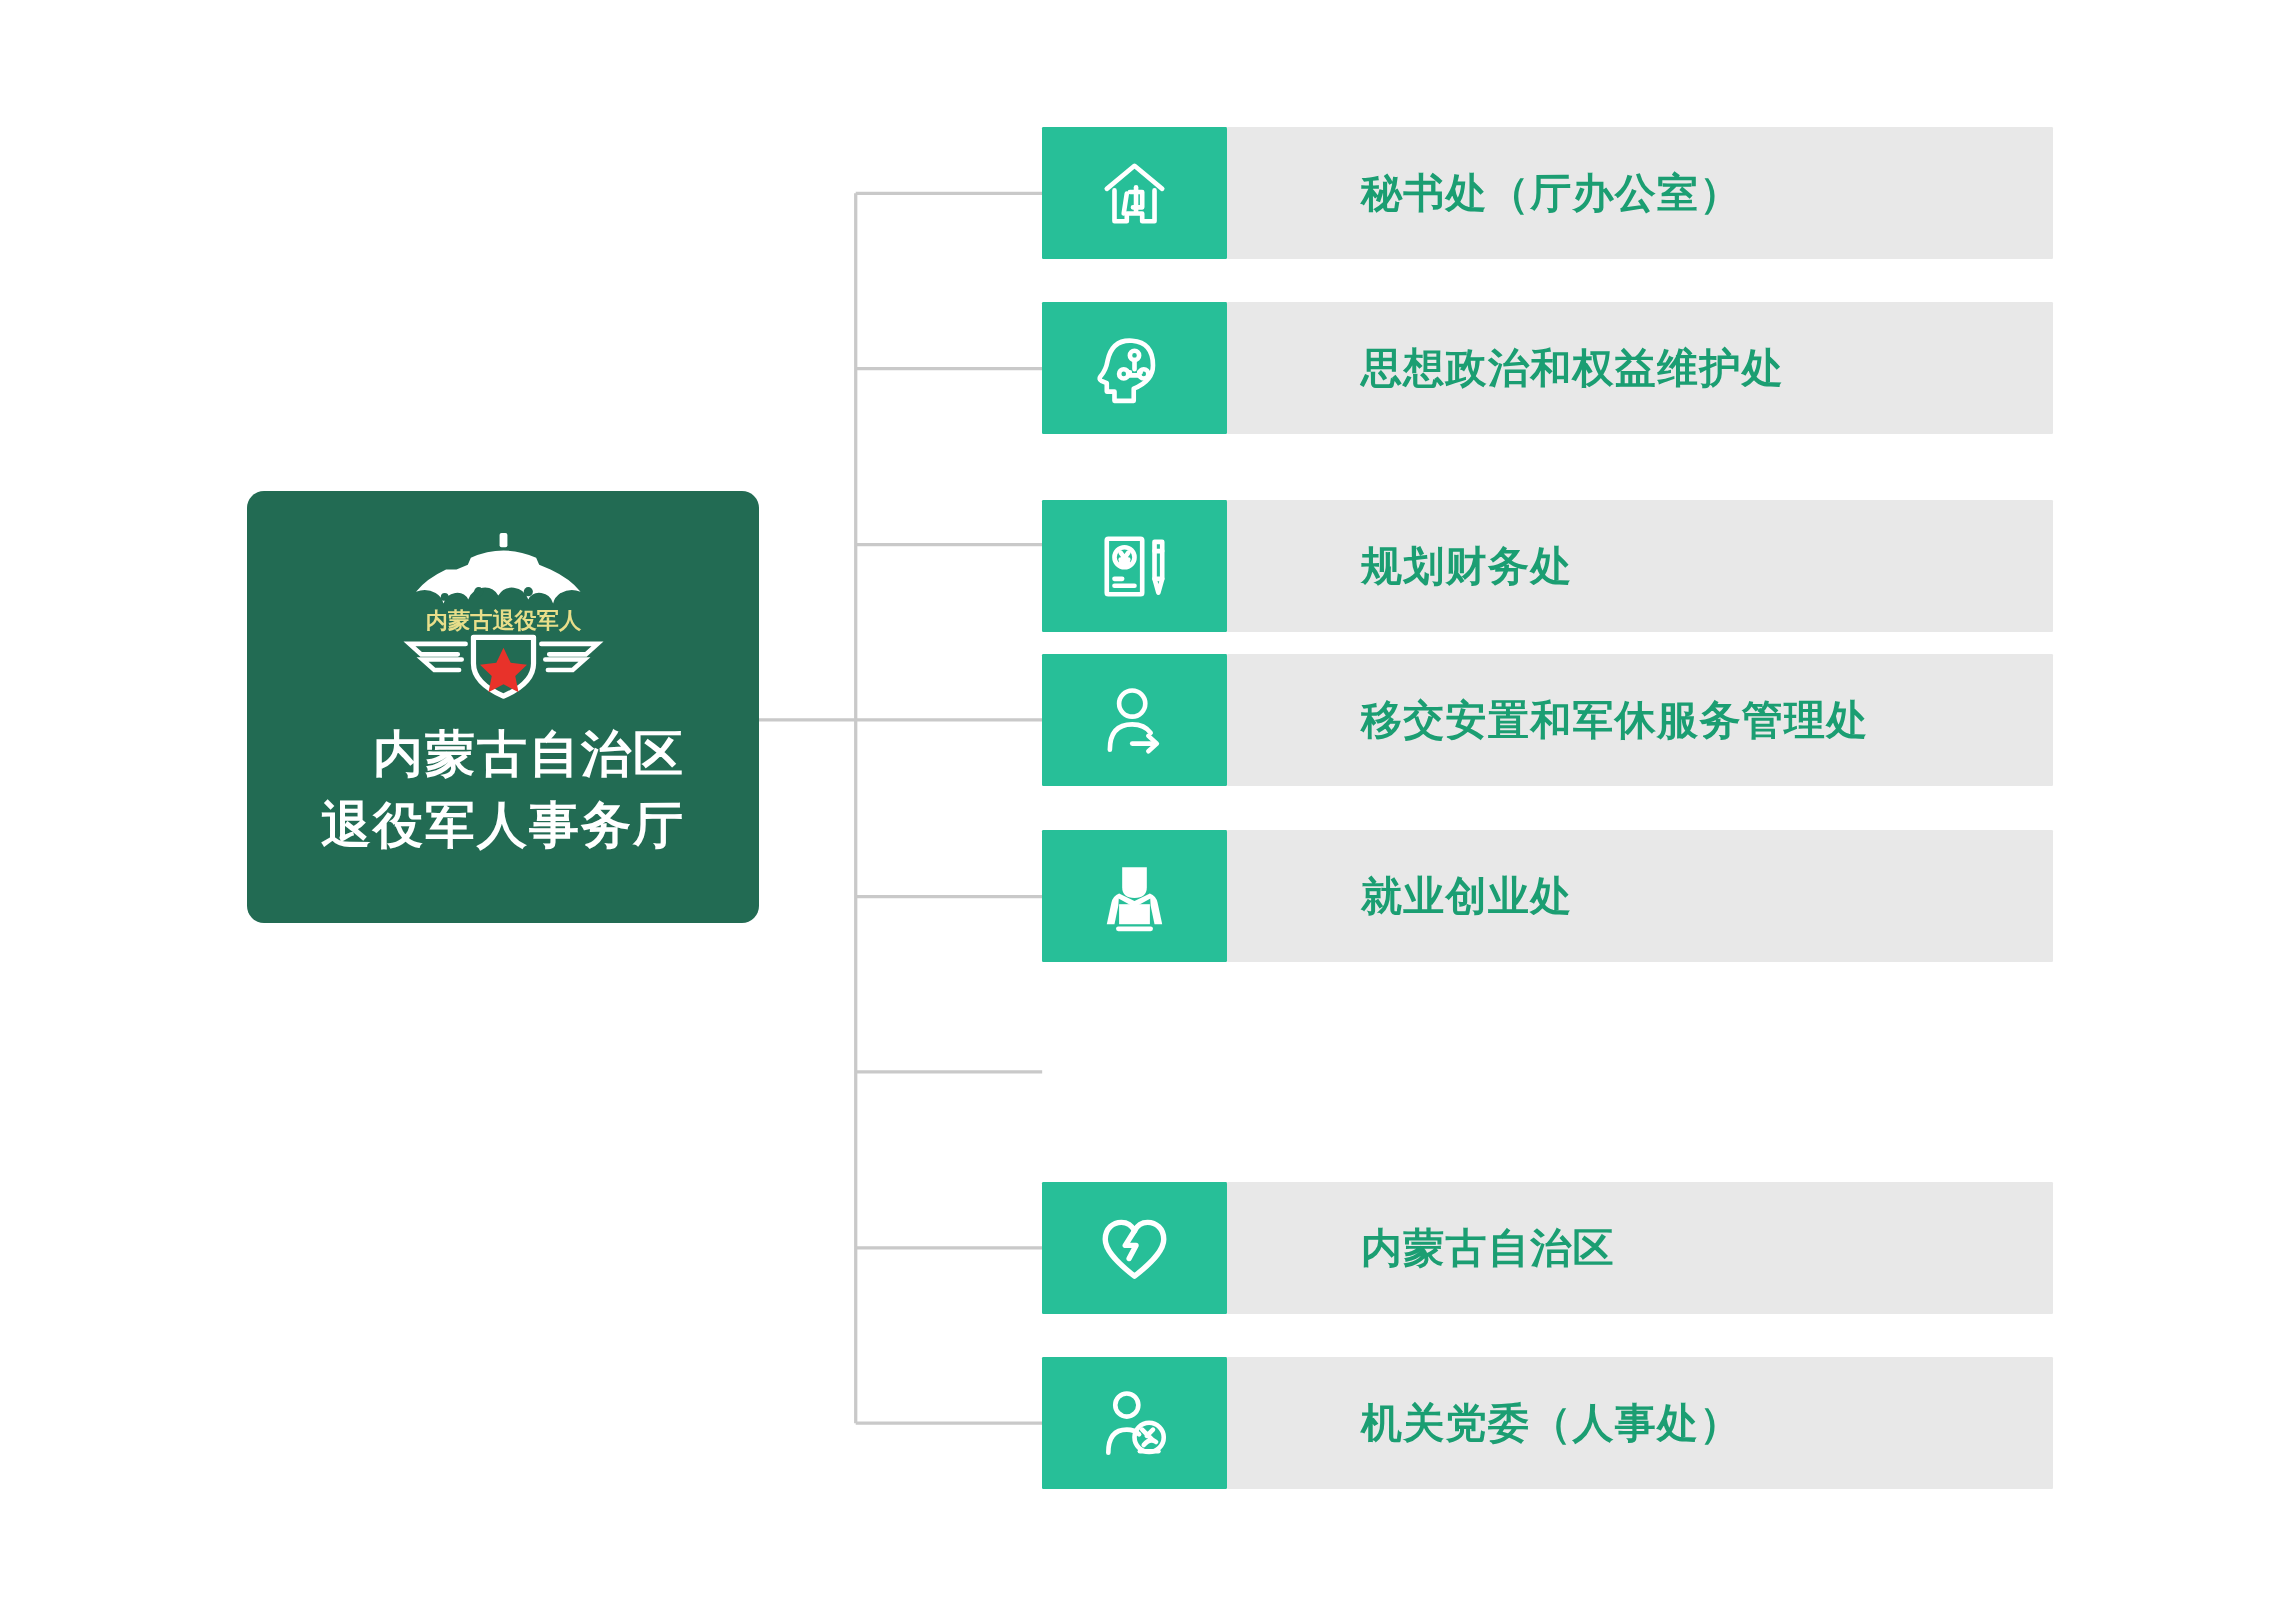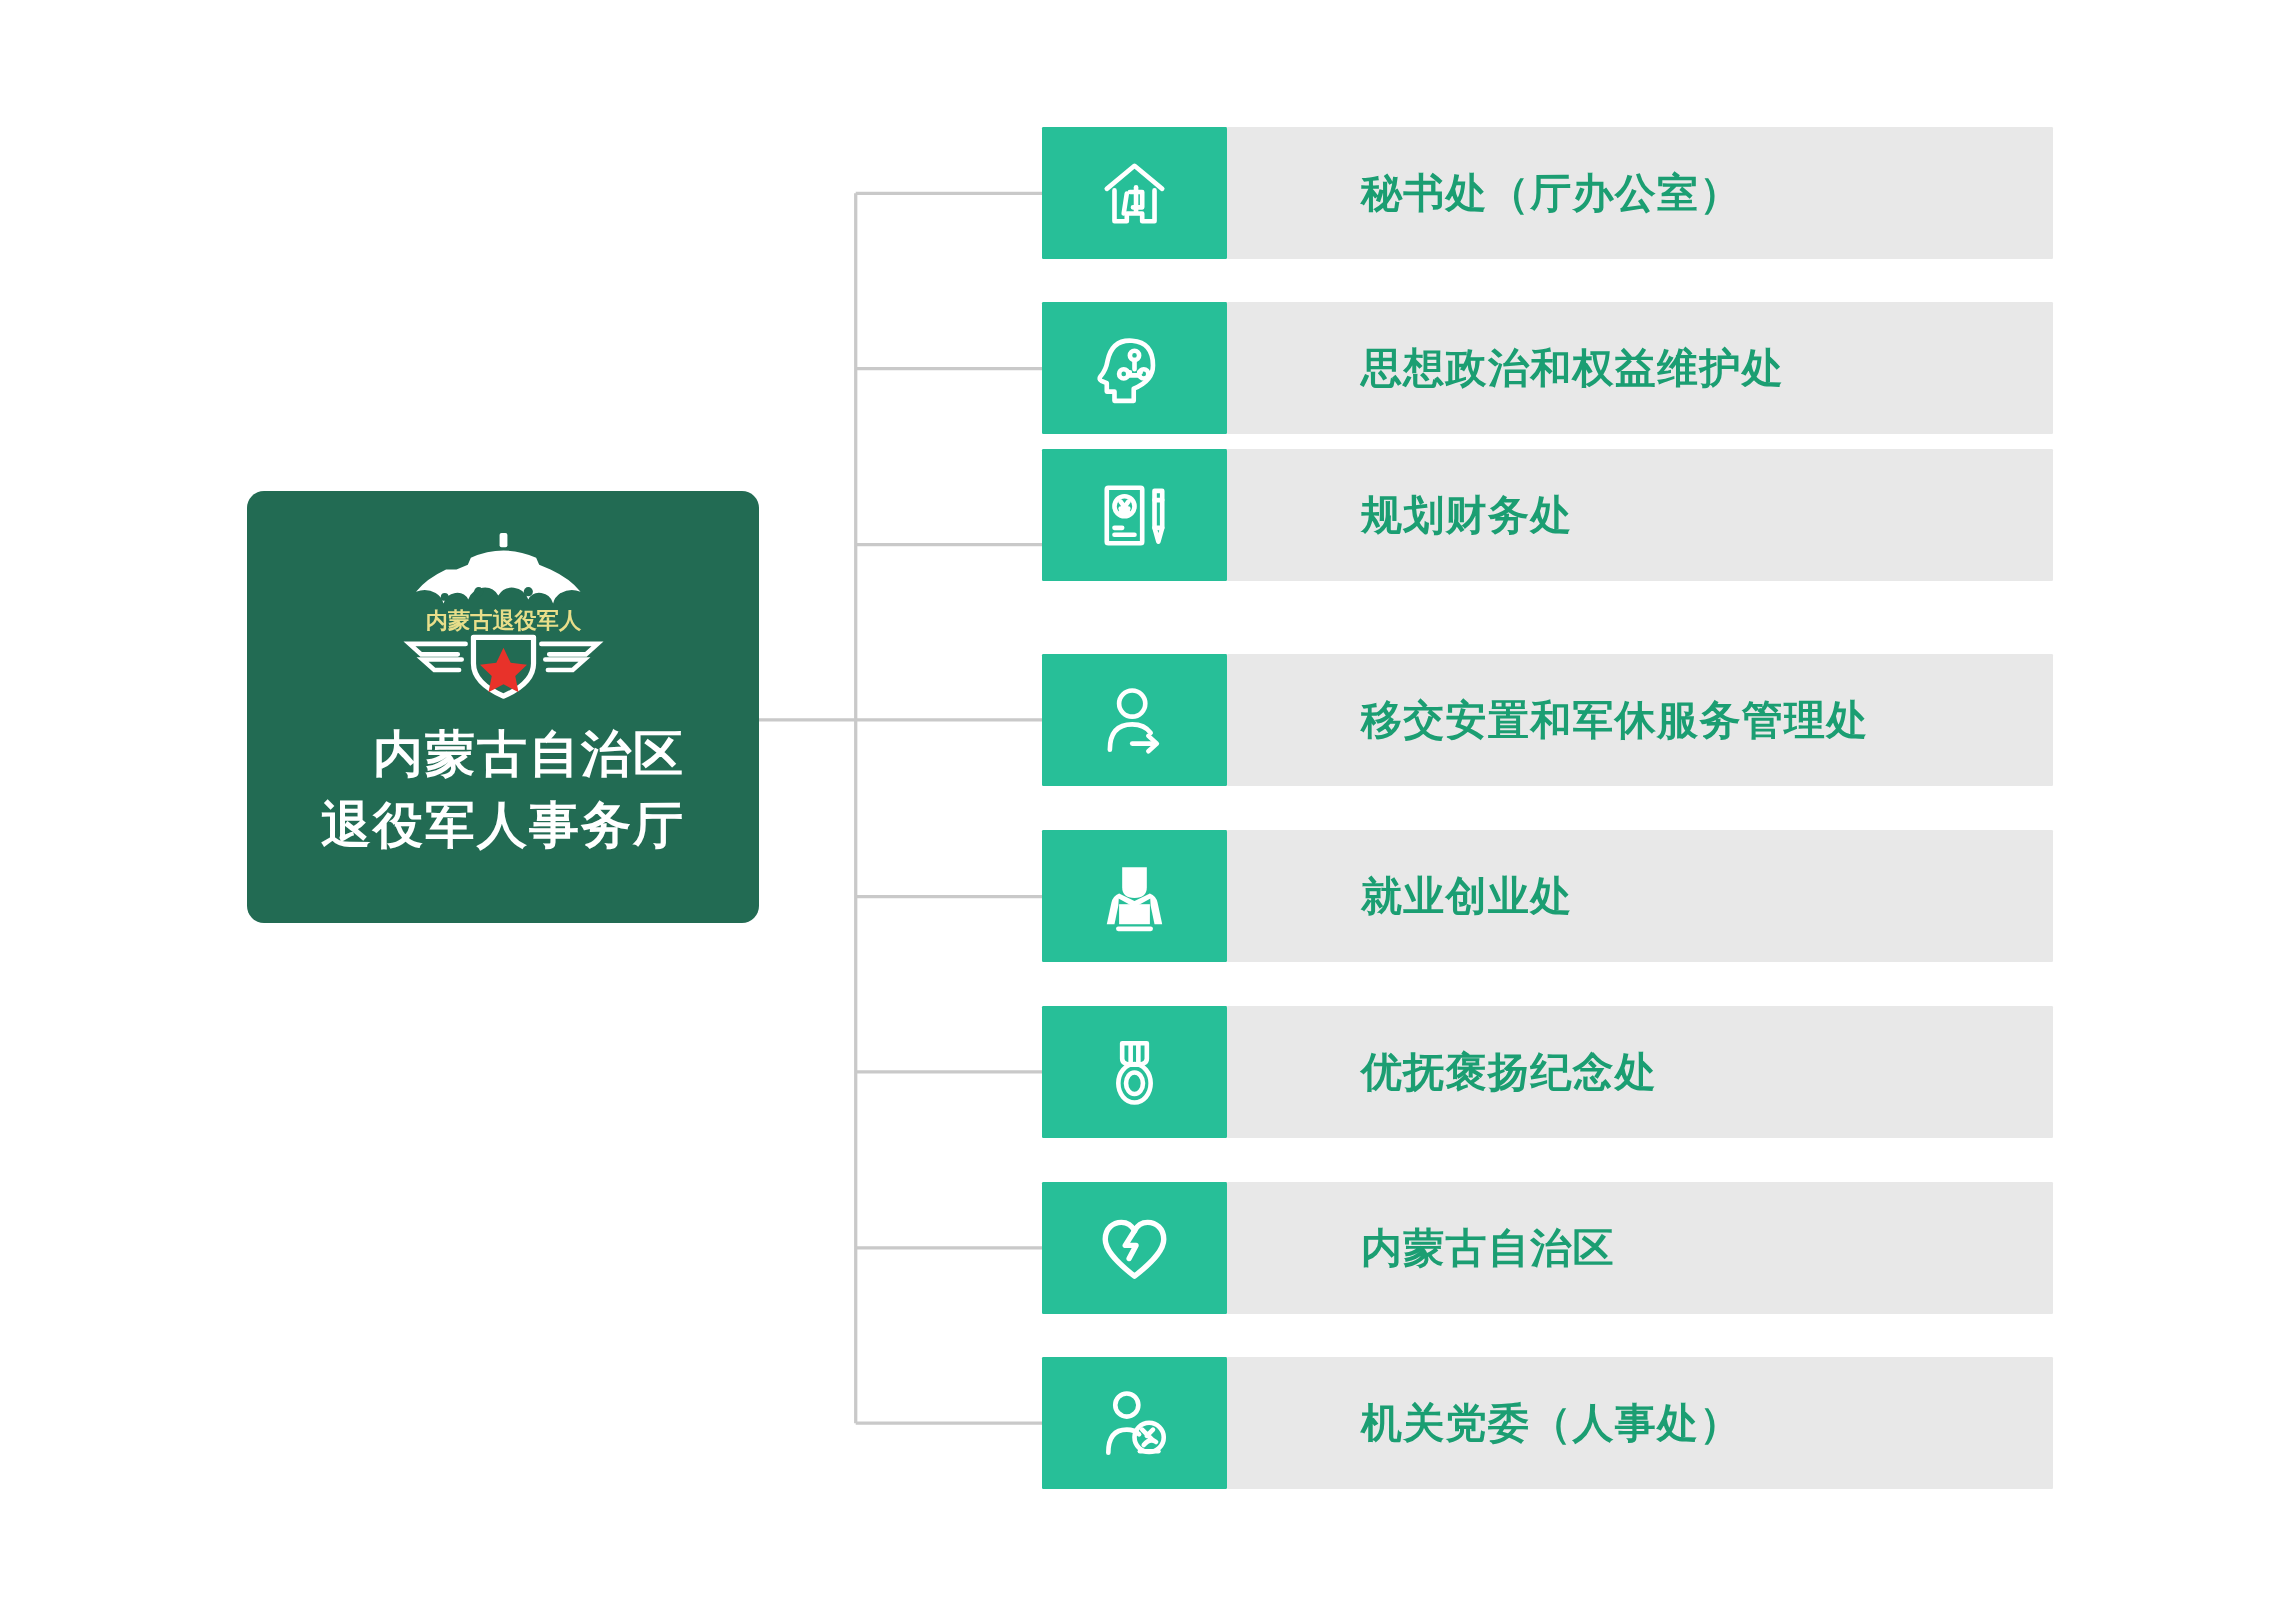"规划财务处" div.row { top: 449px -> 500px }
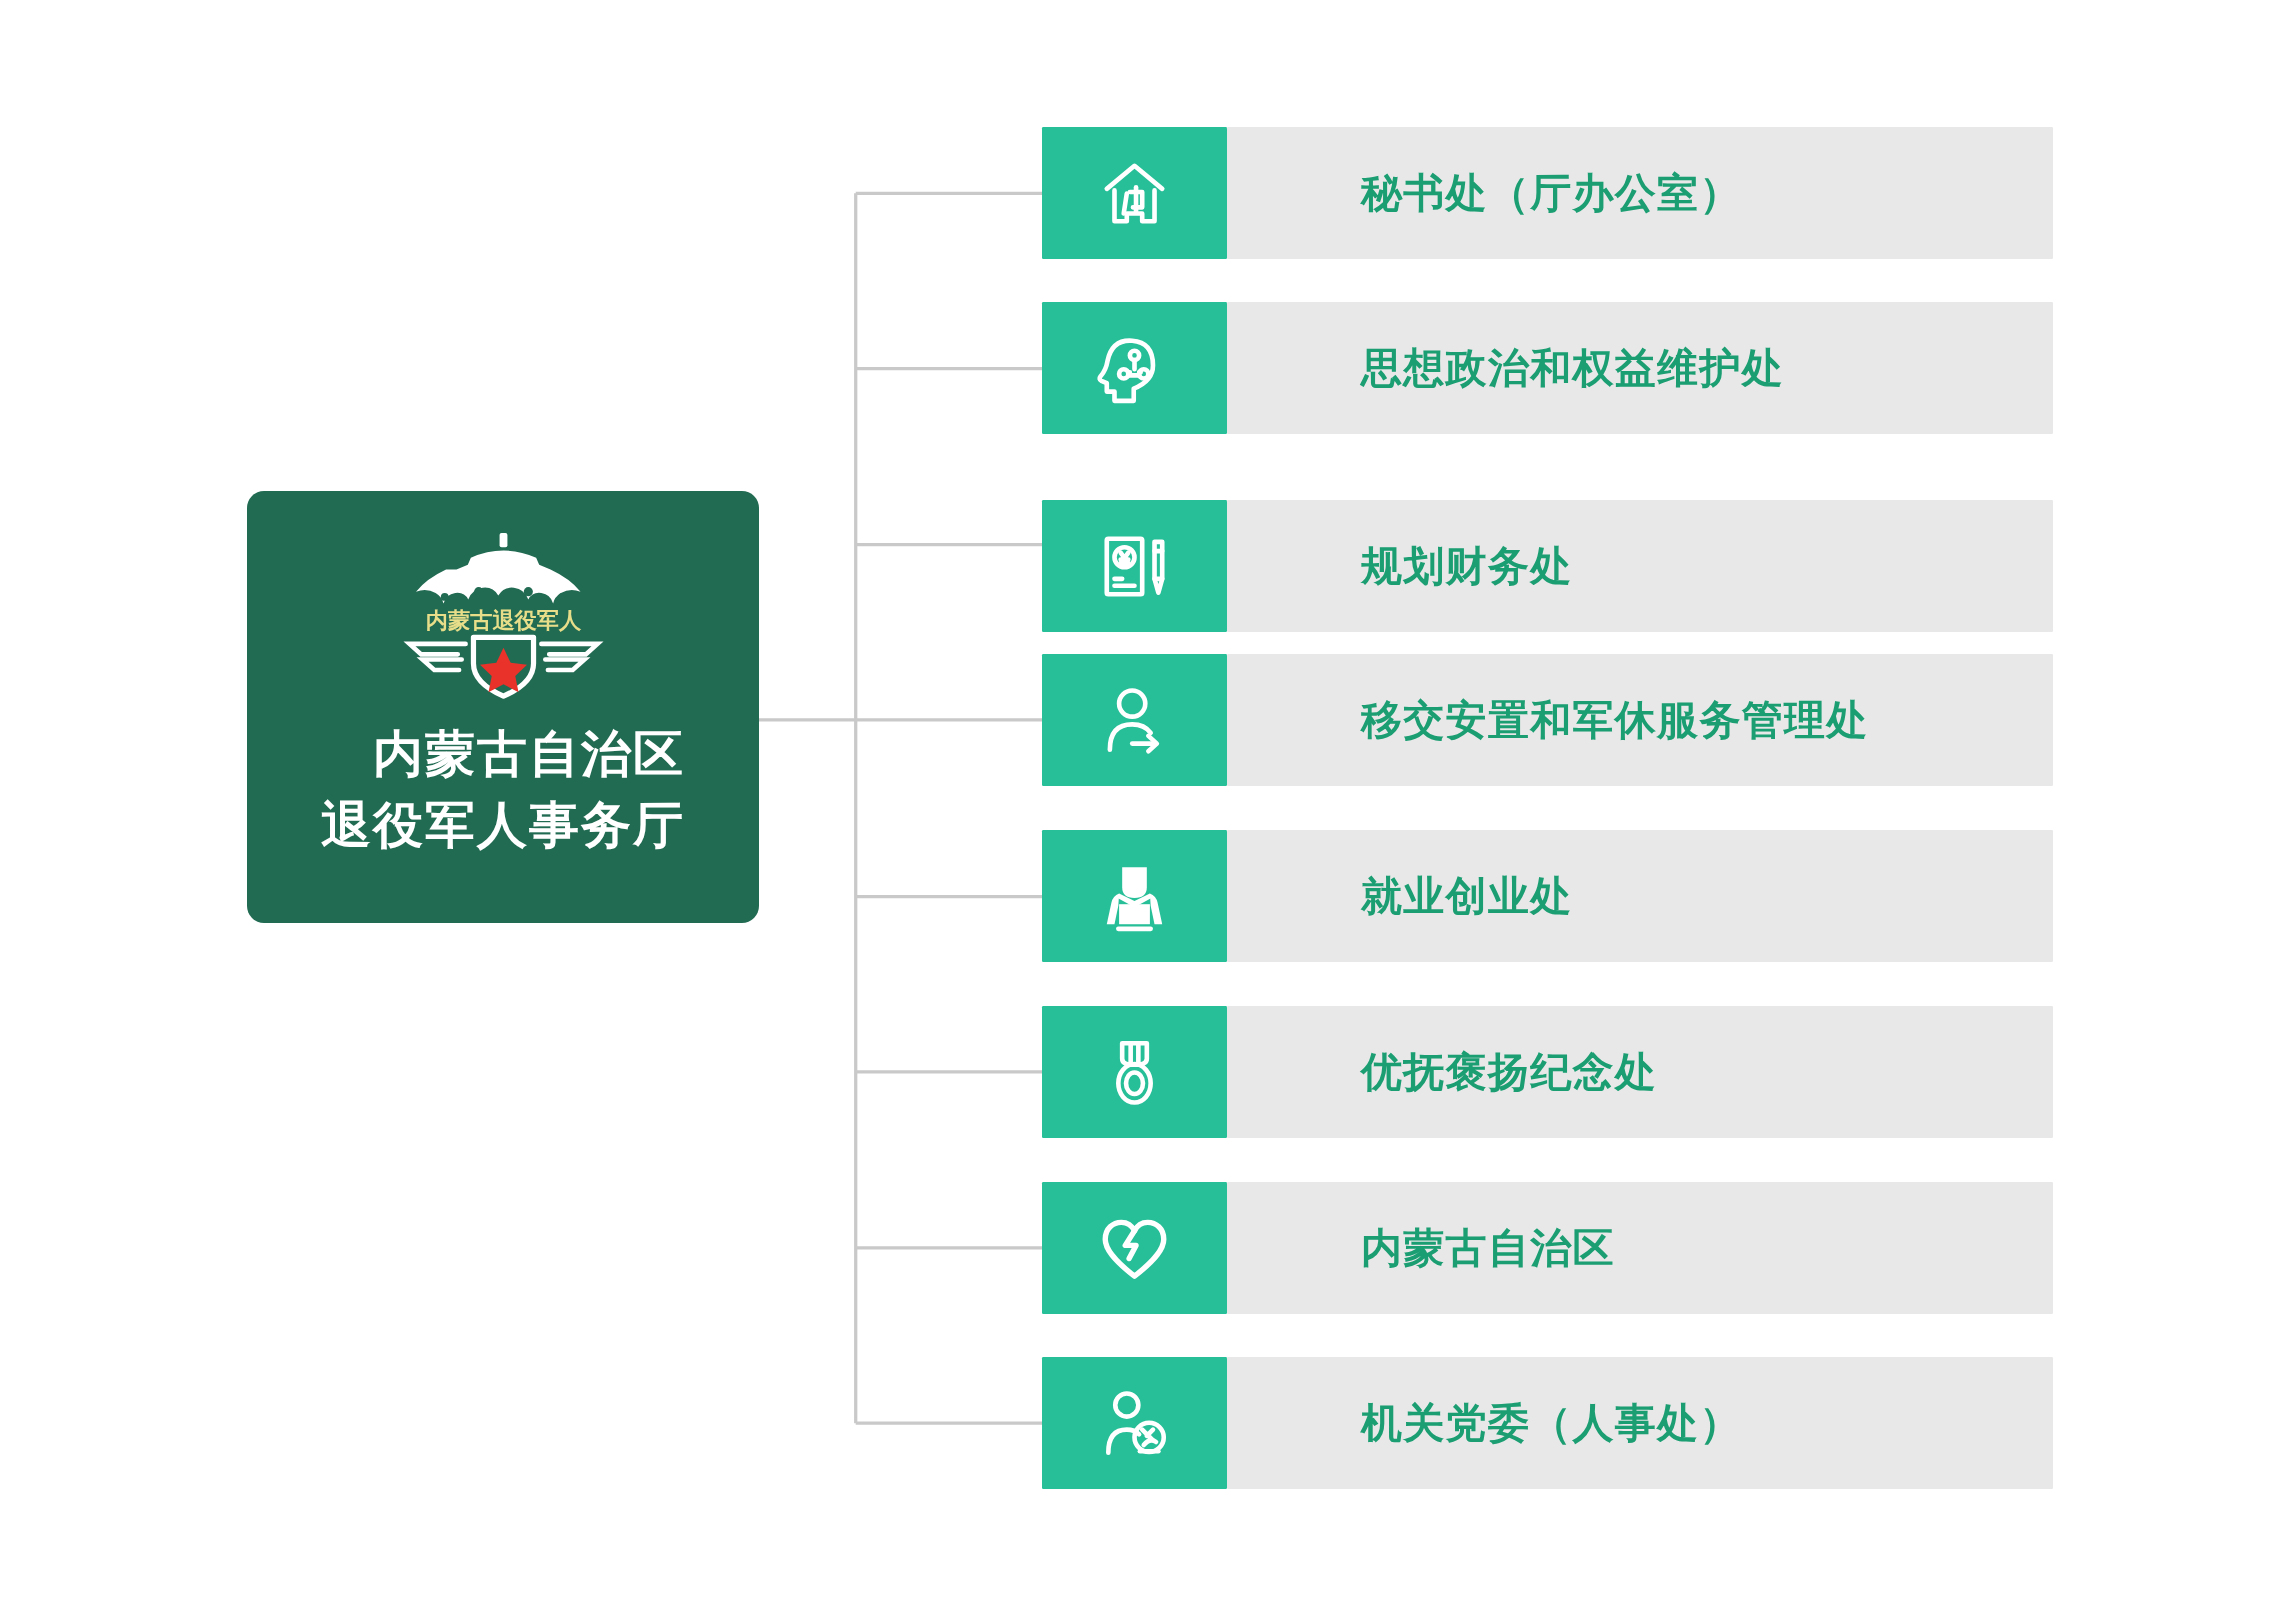"优抚褒扬纪念处" div.row { html: <div> <div> <svg> <g> <path></path> <path></path> <ellipse></ellipse> <ellipse></ellipse> </g> </svg> </div> <div> <span>优抚褒扬纪念处</span> </div> </div> -> none }
